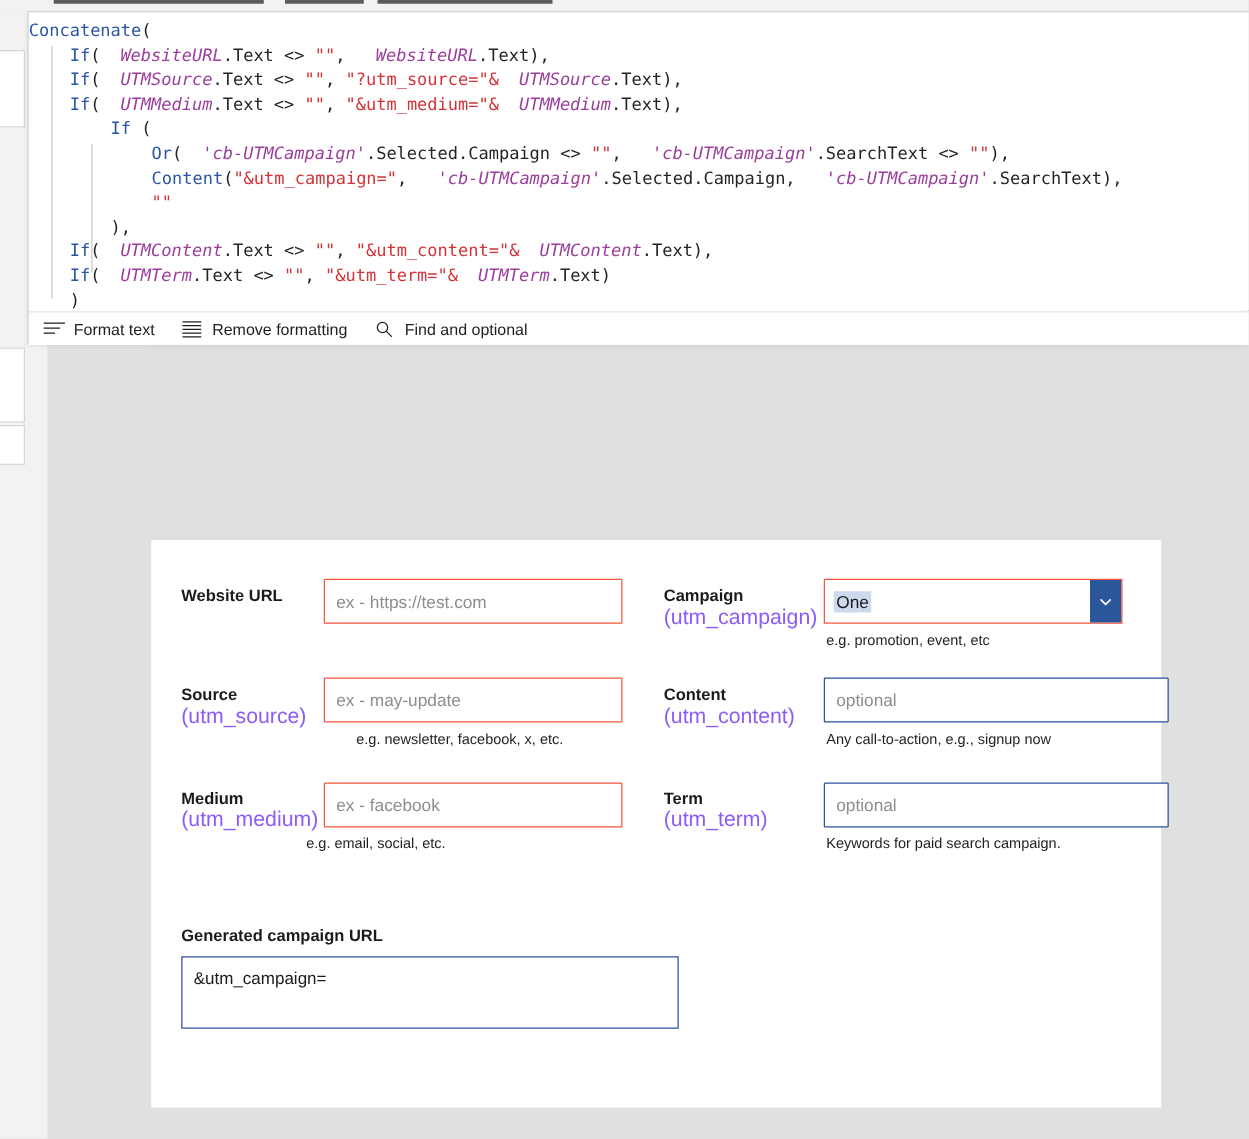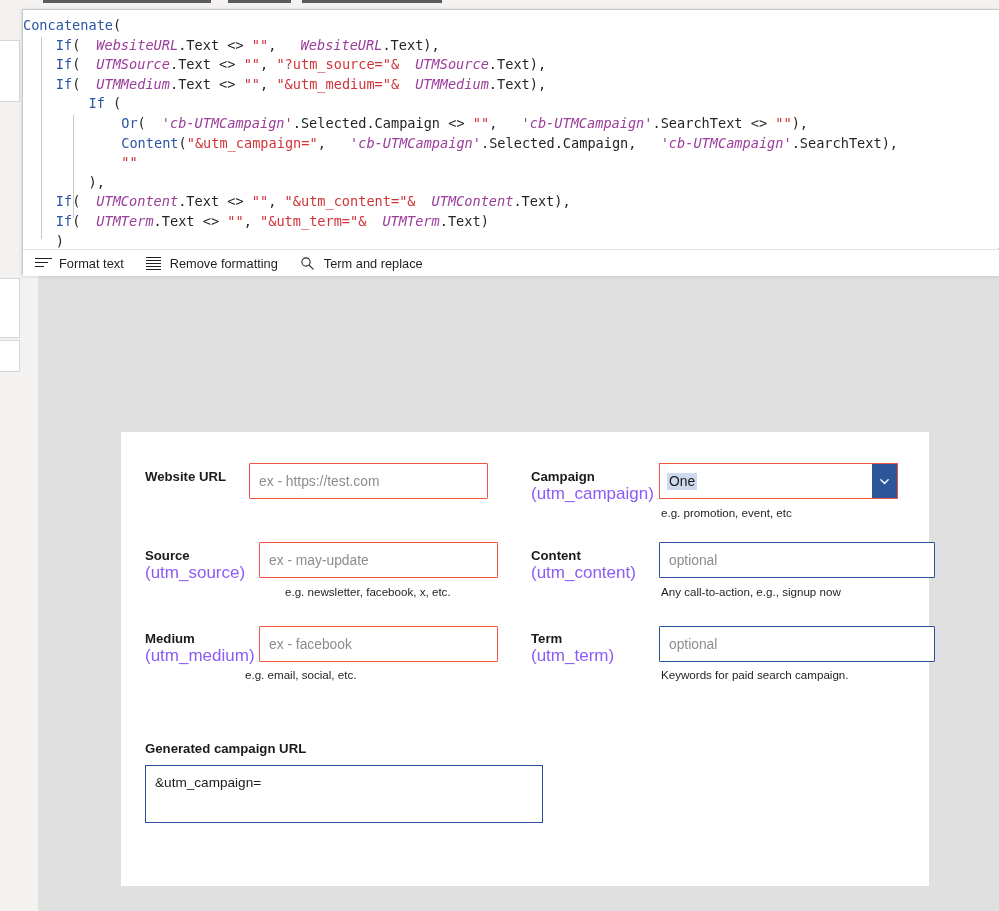"Term and replace" span { text: Term and replace -> Find and optional }
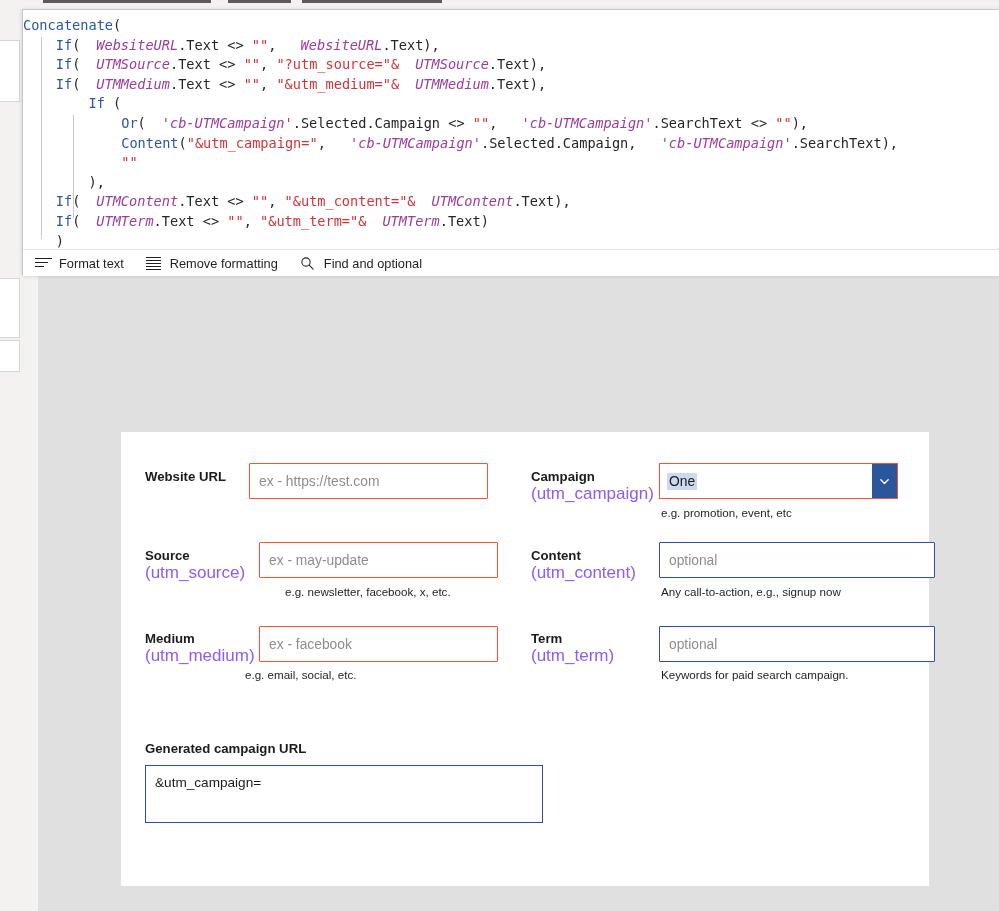"ex - https://test.com" input.inp { left: 104px -> 114px }
